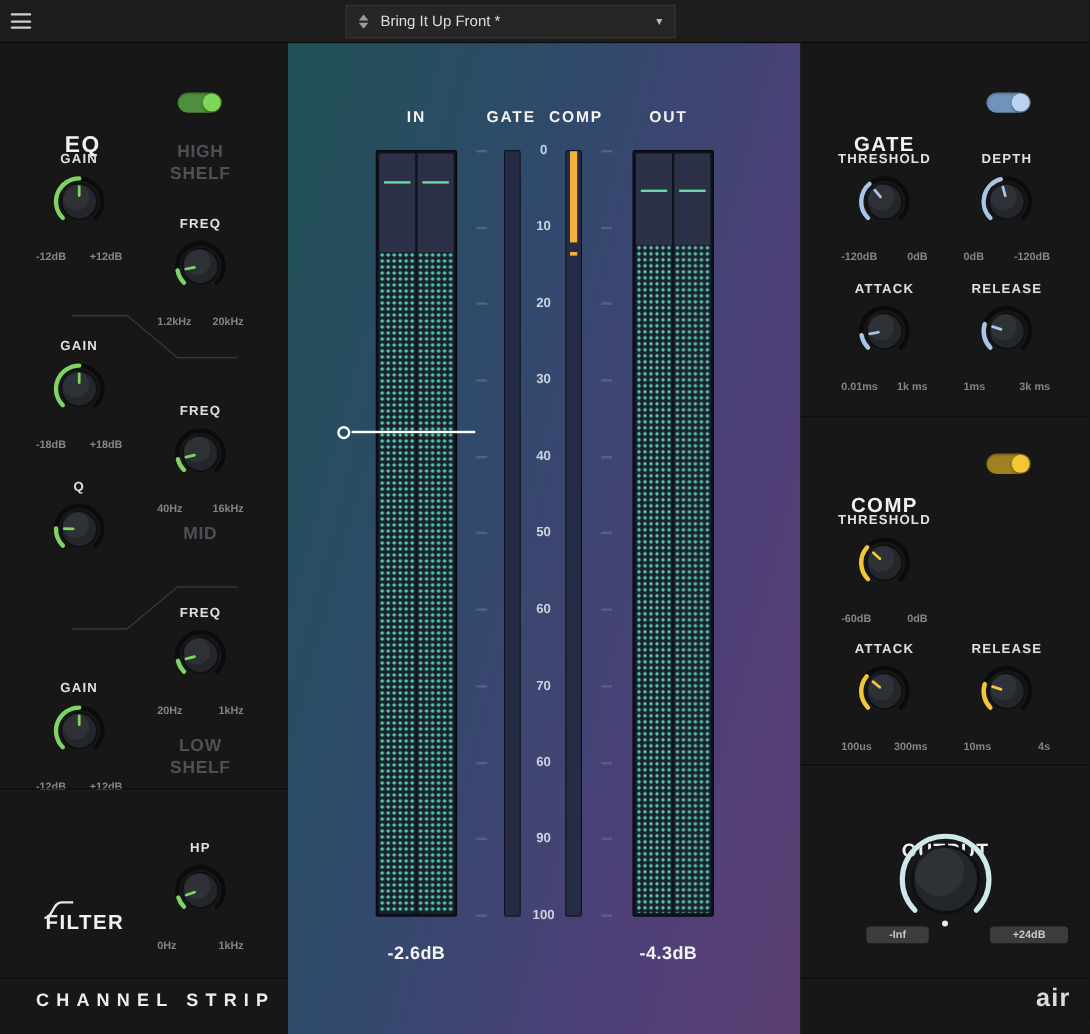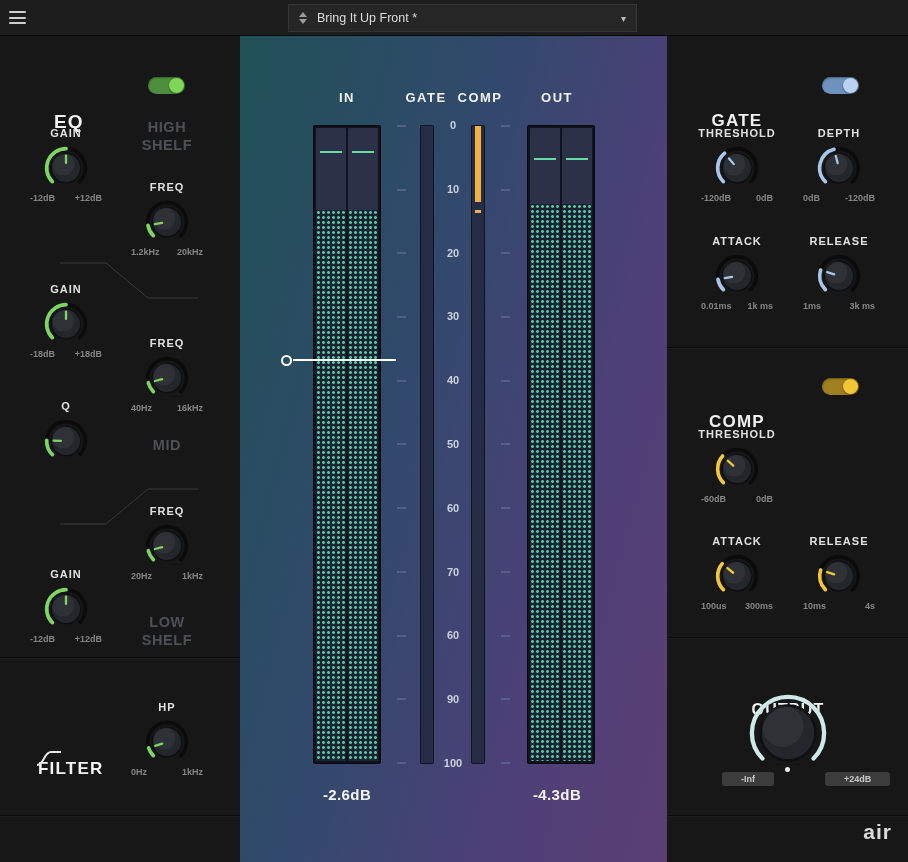"Bring It Up Front *" .preset { width: 349px -> 275px }
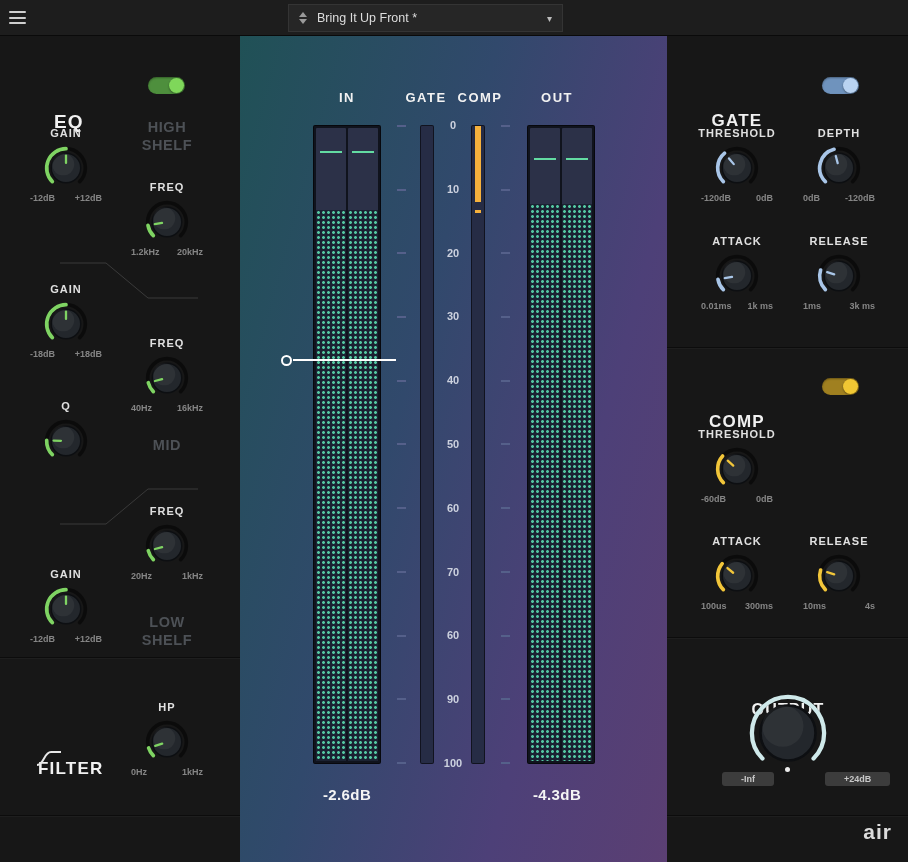"-12dB" .k-minmax { margin-top: 2px -> 18px }
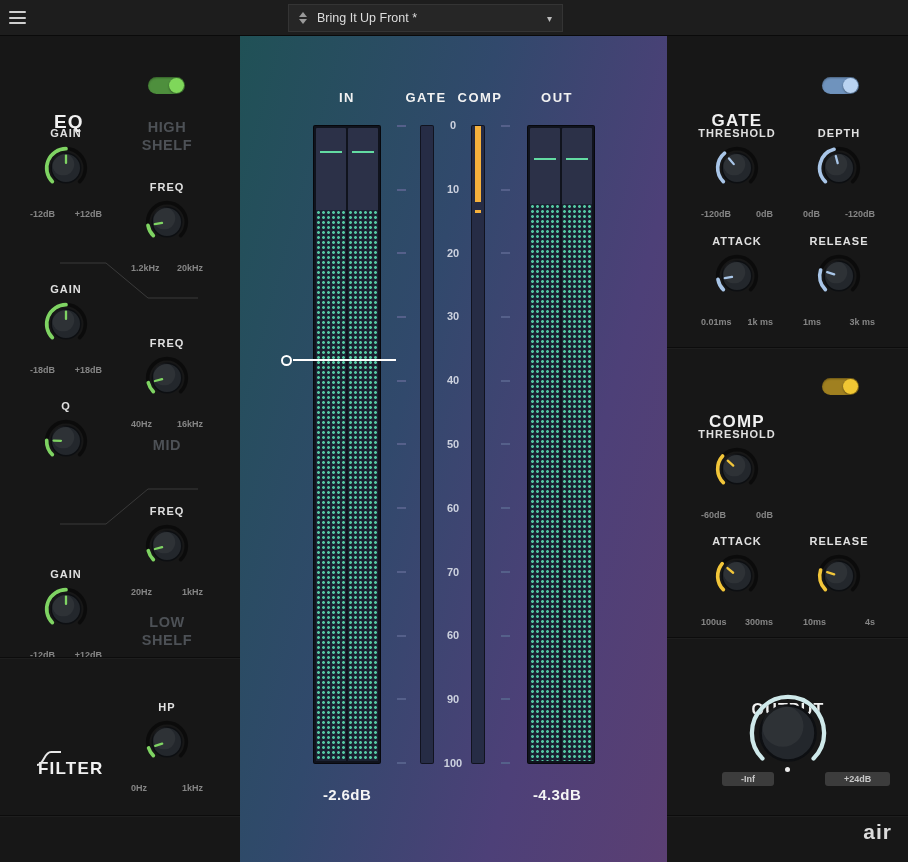"CHANNEL STRIP" div.footer-title { html: none -> <div>CHANNEL STRIP</div> }
